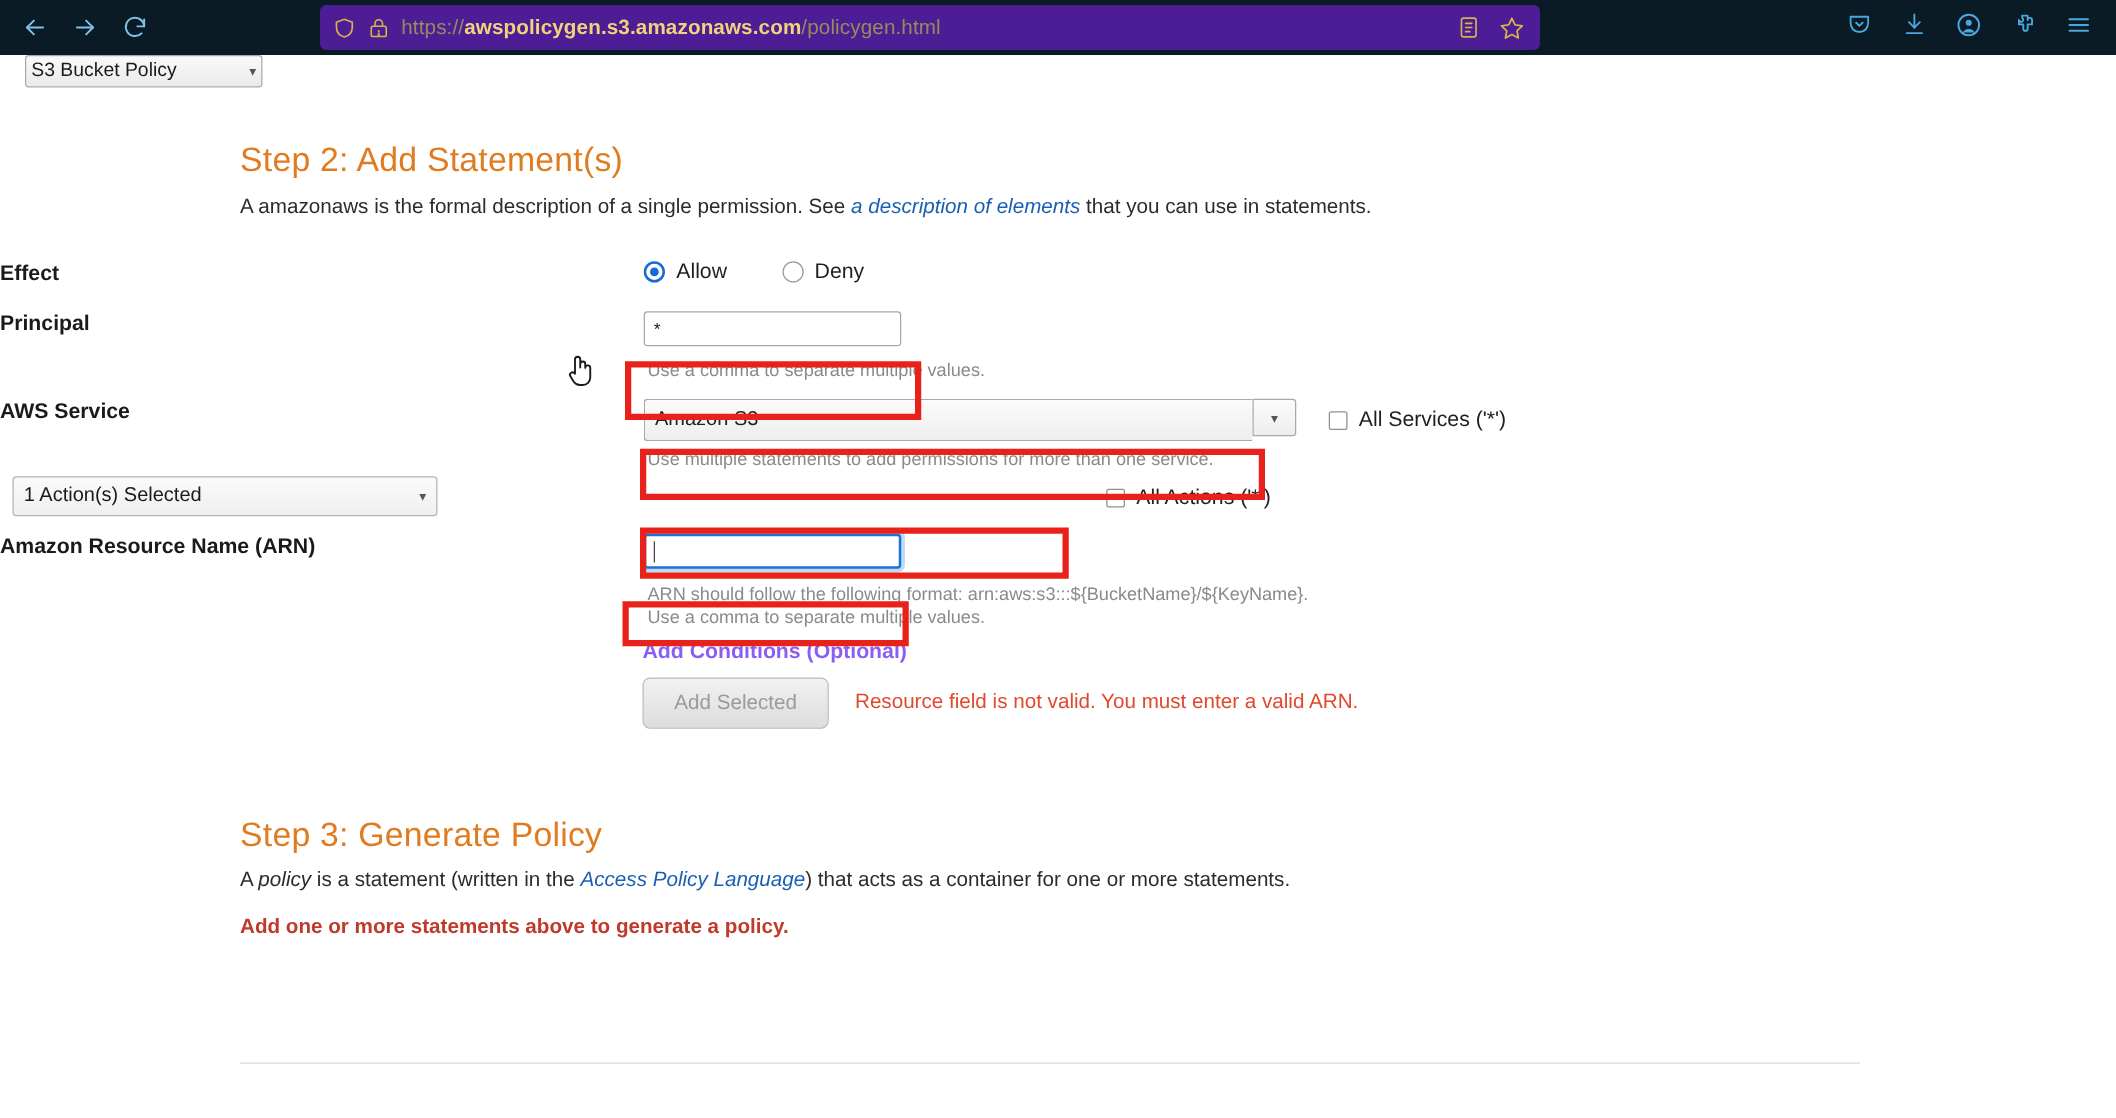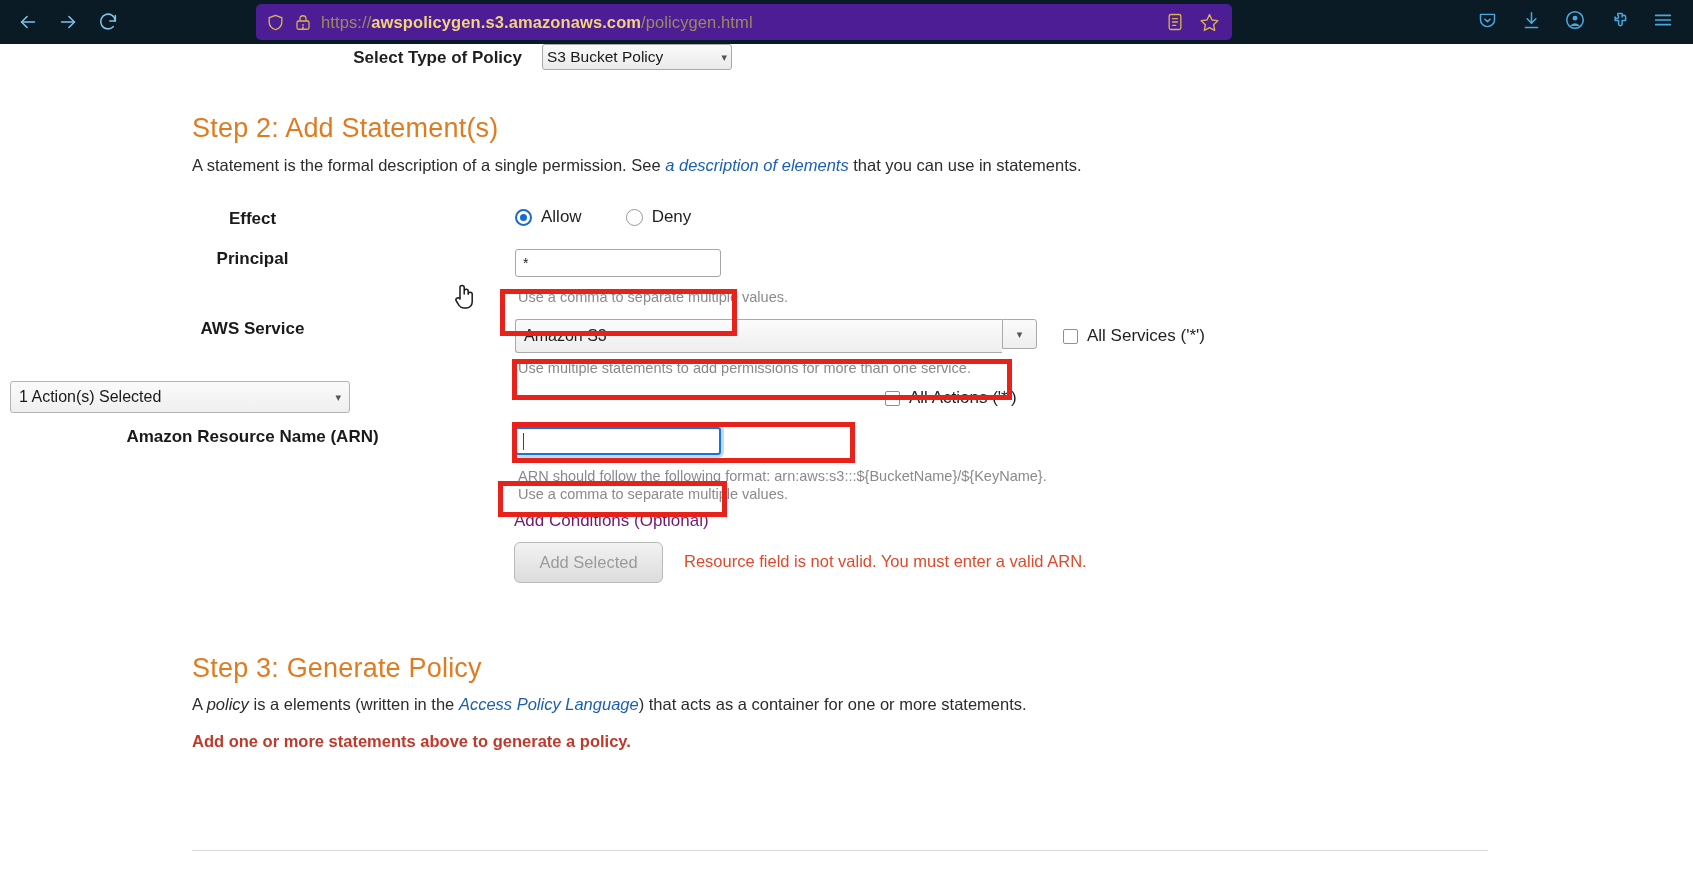"Select Type of Policy" div { html: <div>Select Type of Policy</div> -> none }
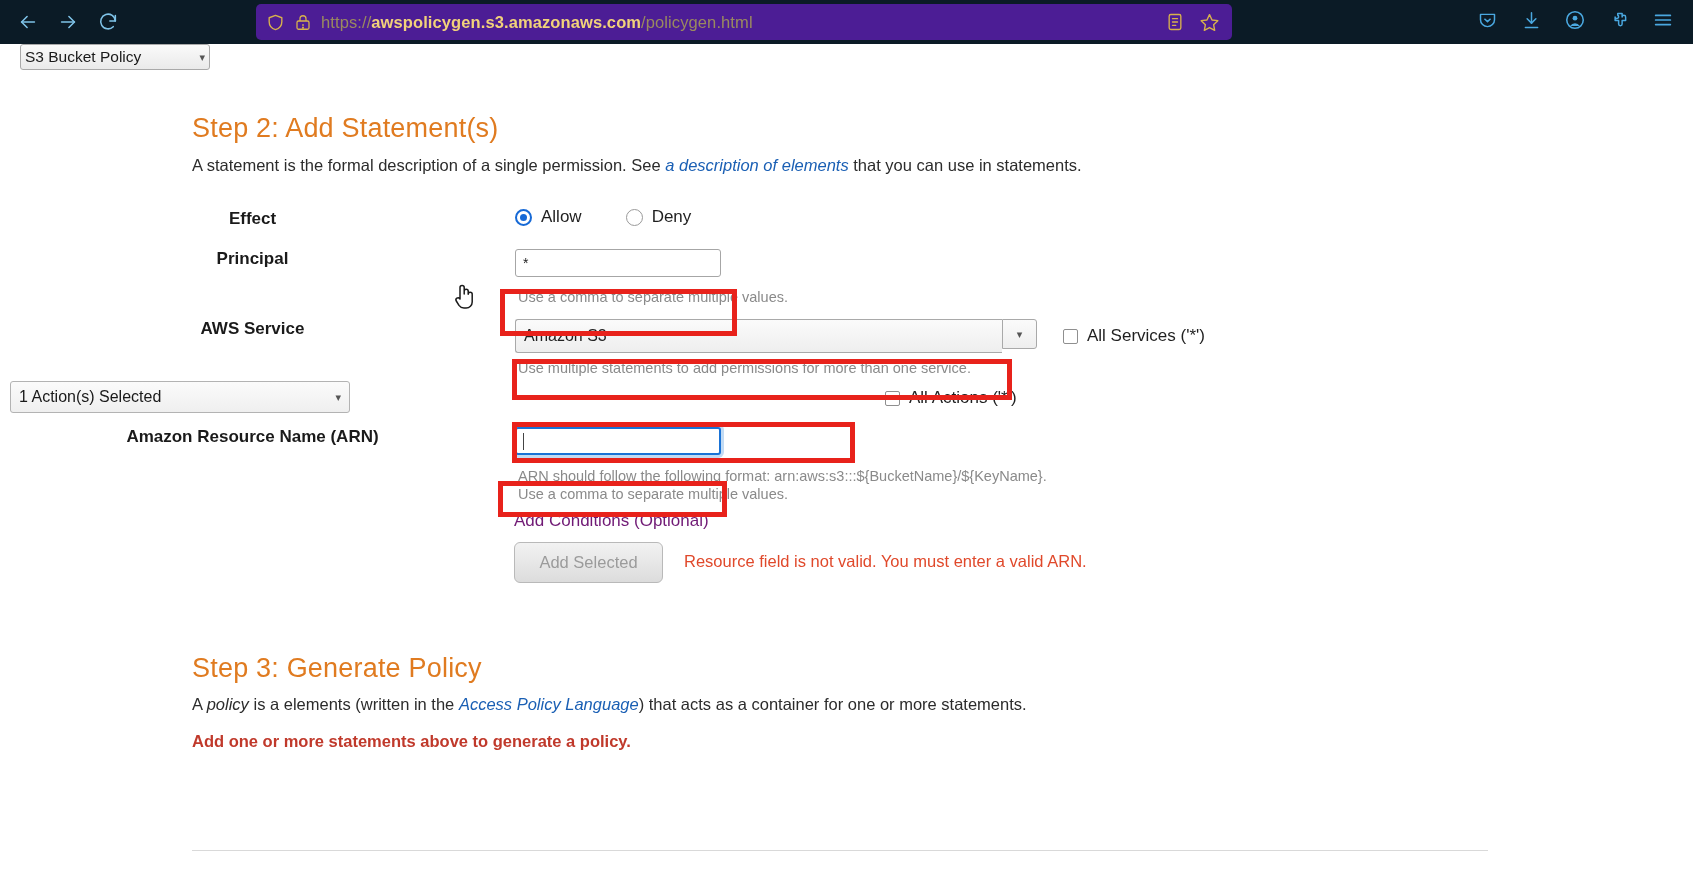"A statement is the formal" span { text: statement -> amazonaws }
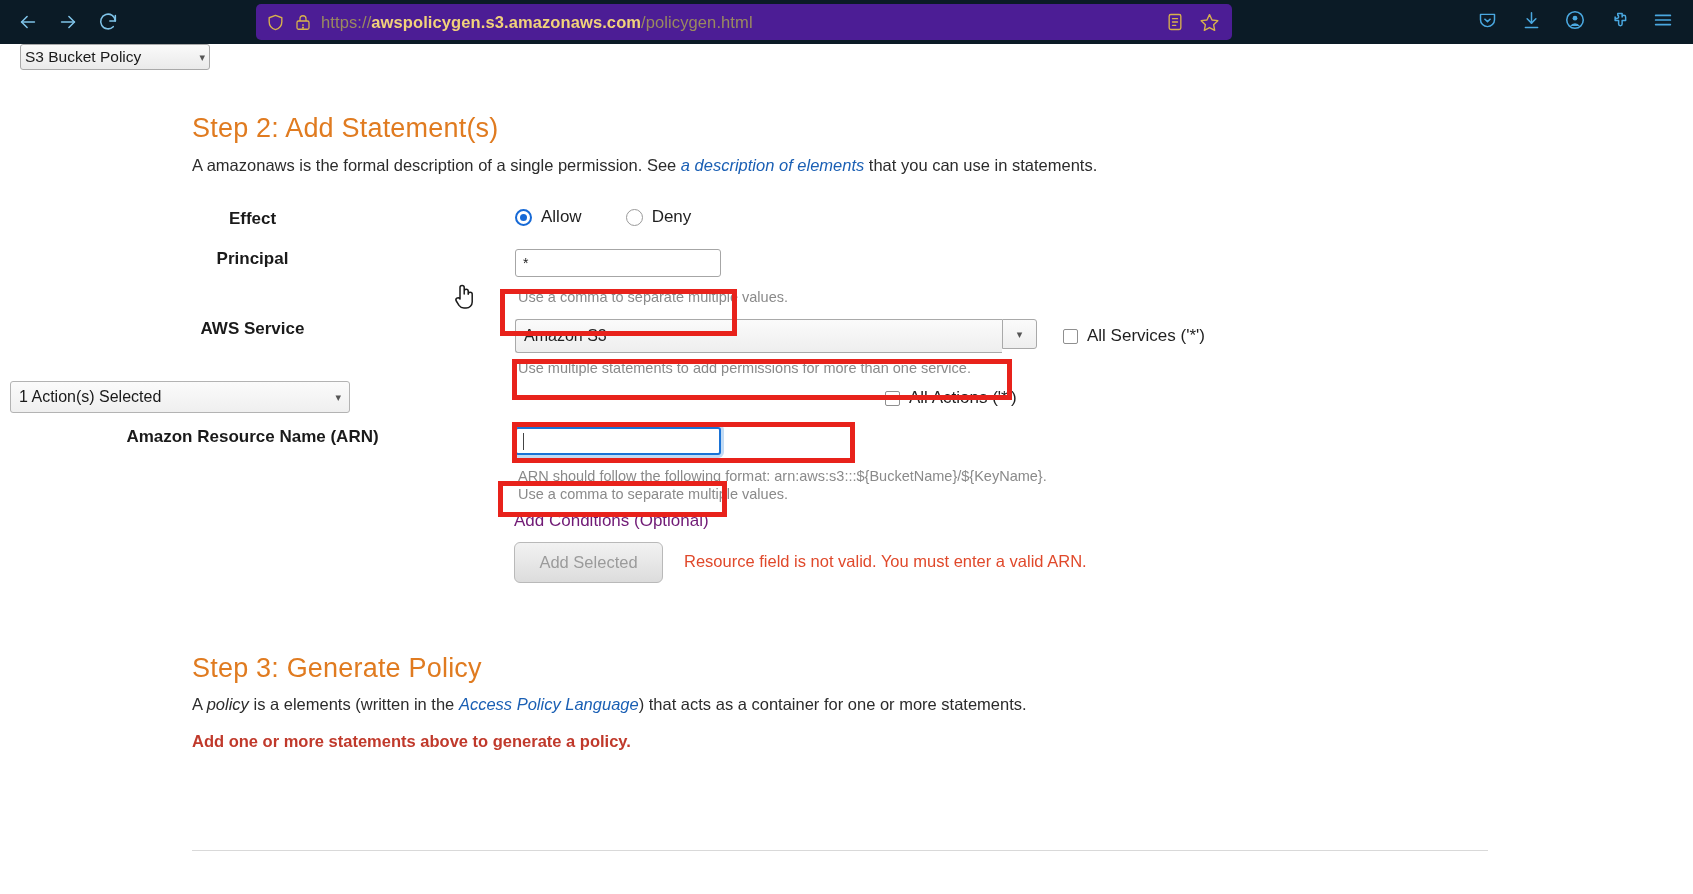"Effect" .row .lbl { text-align: center -> left }
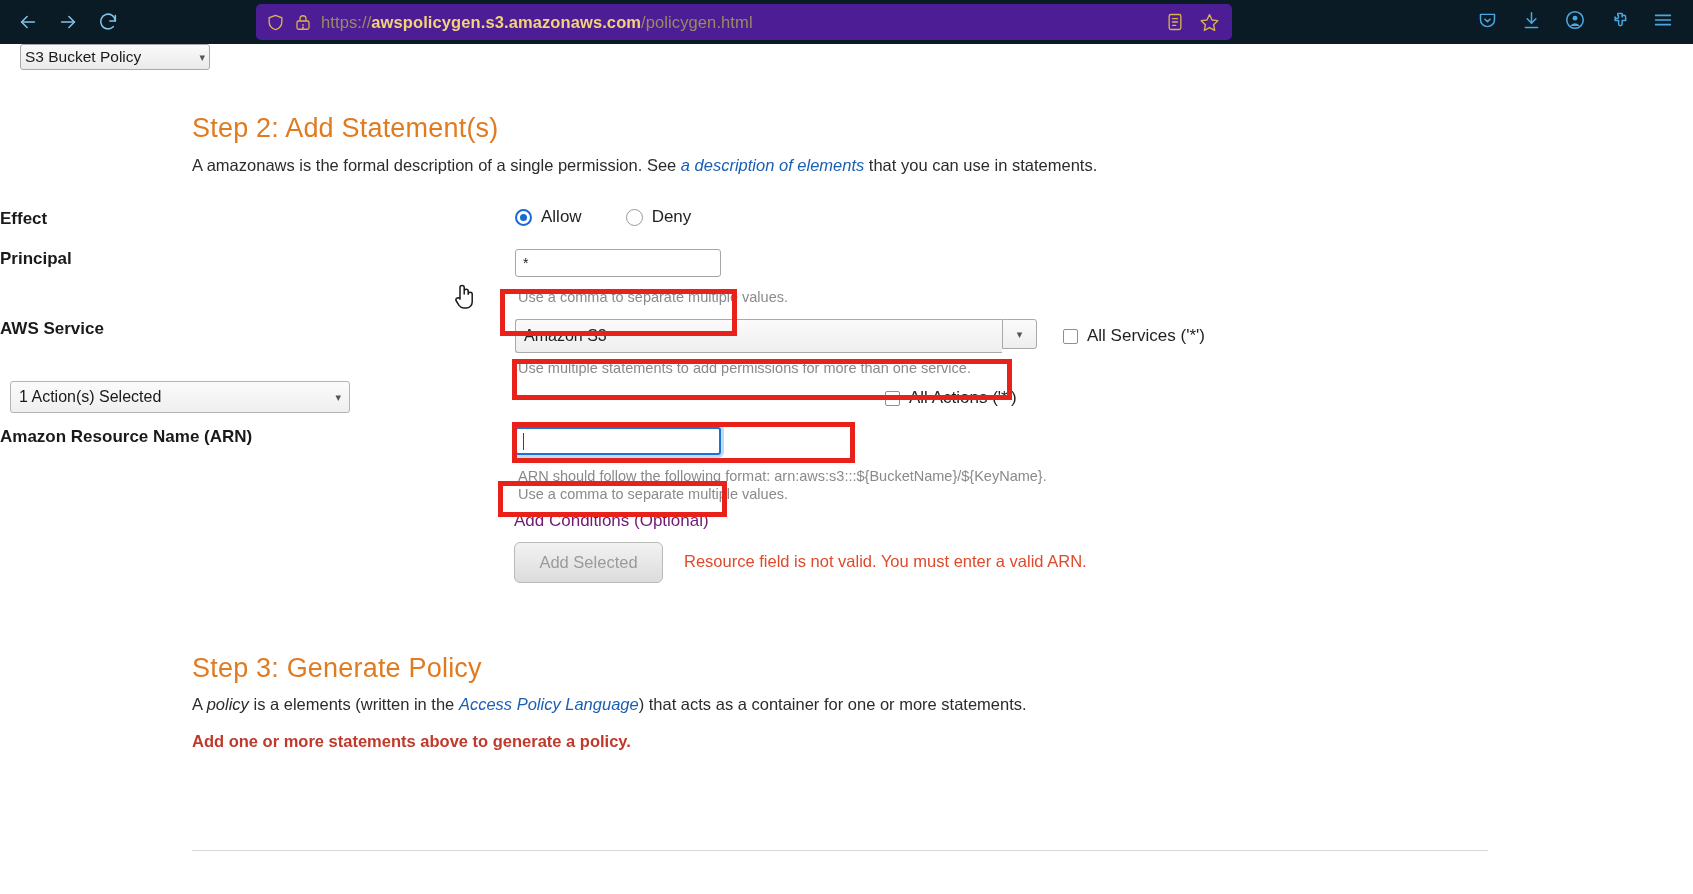"Add Conditions (Optional)" #add-conditions { color: #701a75 -> #8b5cf6; font-weight: none -> bold }
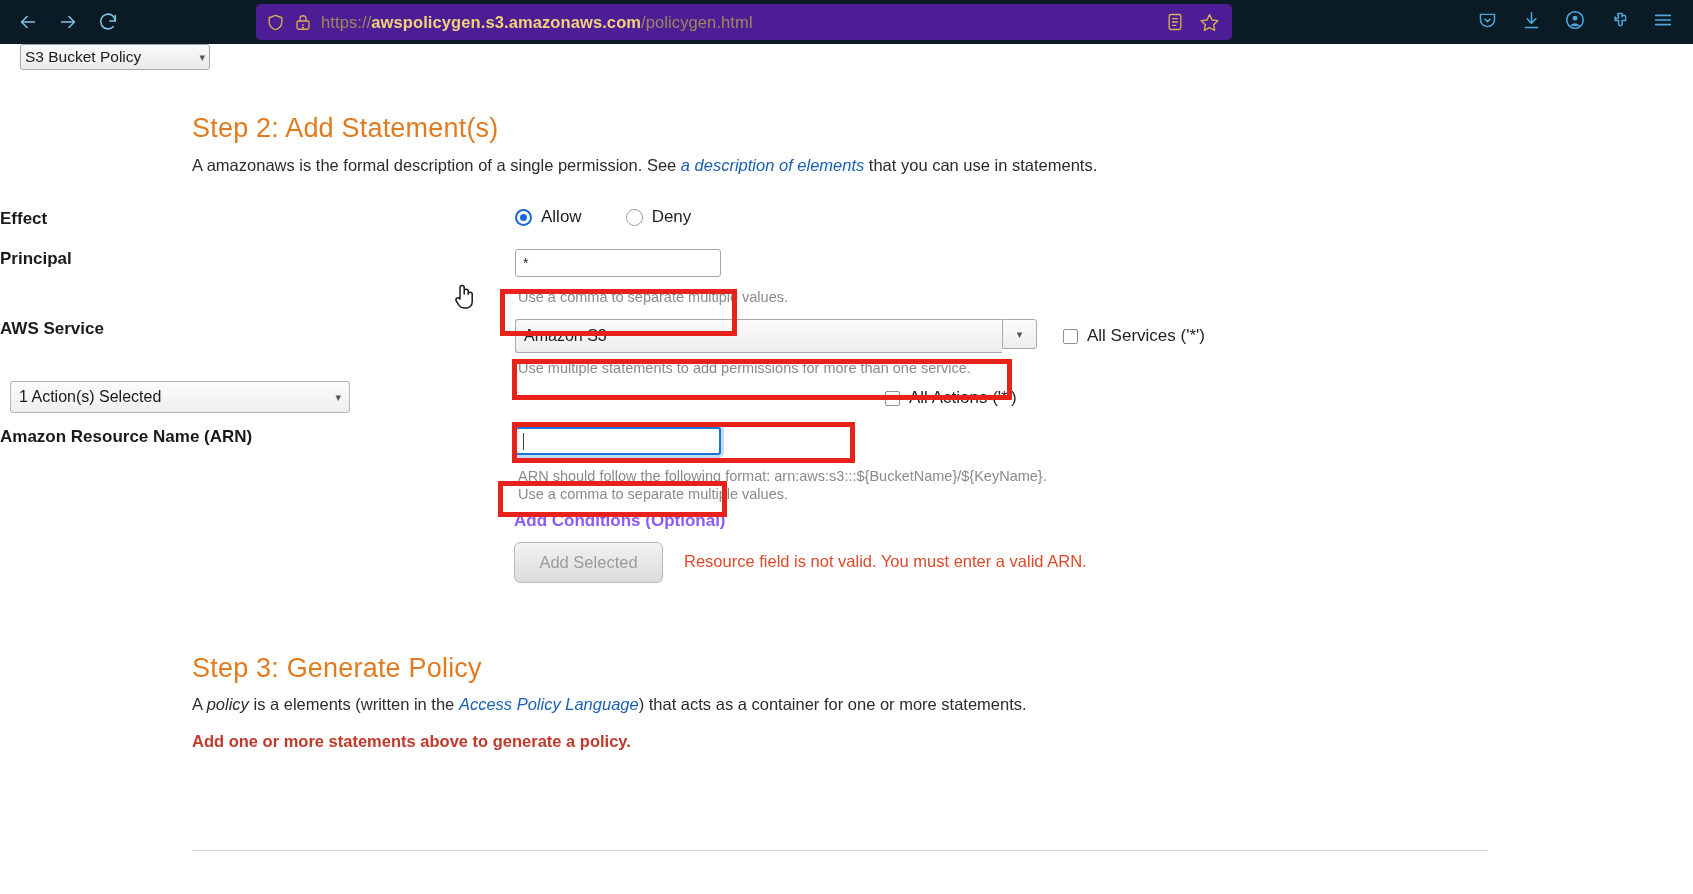"is a elements (written in" span { text: elements -> statement }
